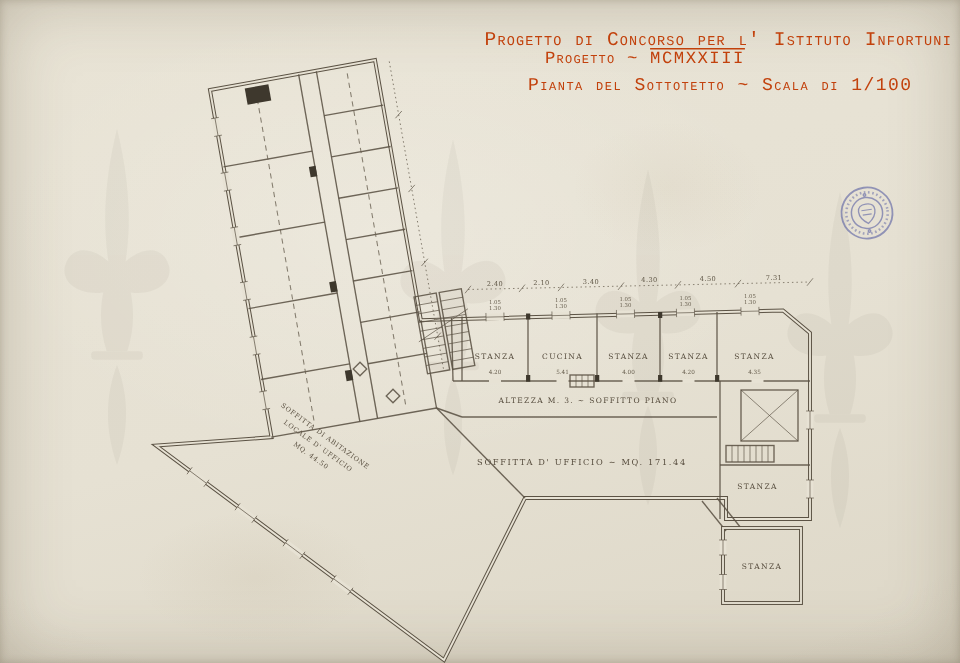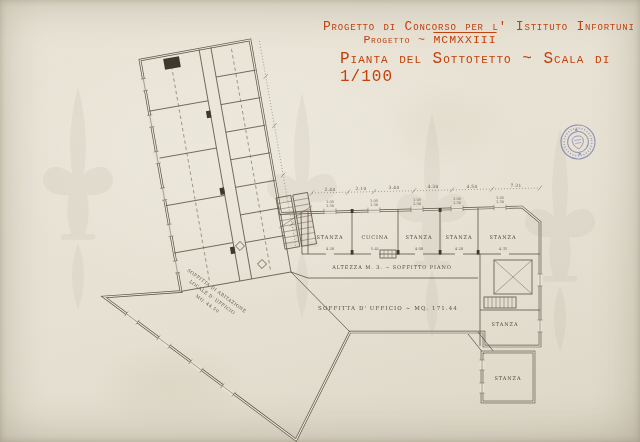"Pianta del Sottotetto ~ Scala" .t3 { font-size: 16px -> 12px; left: 340px -> 352px }
